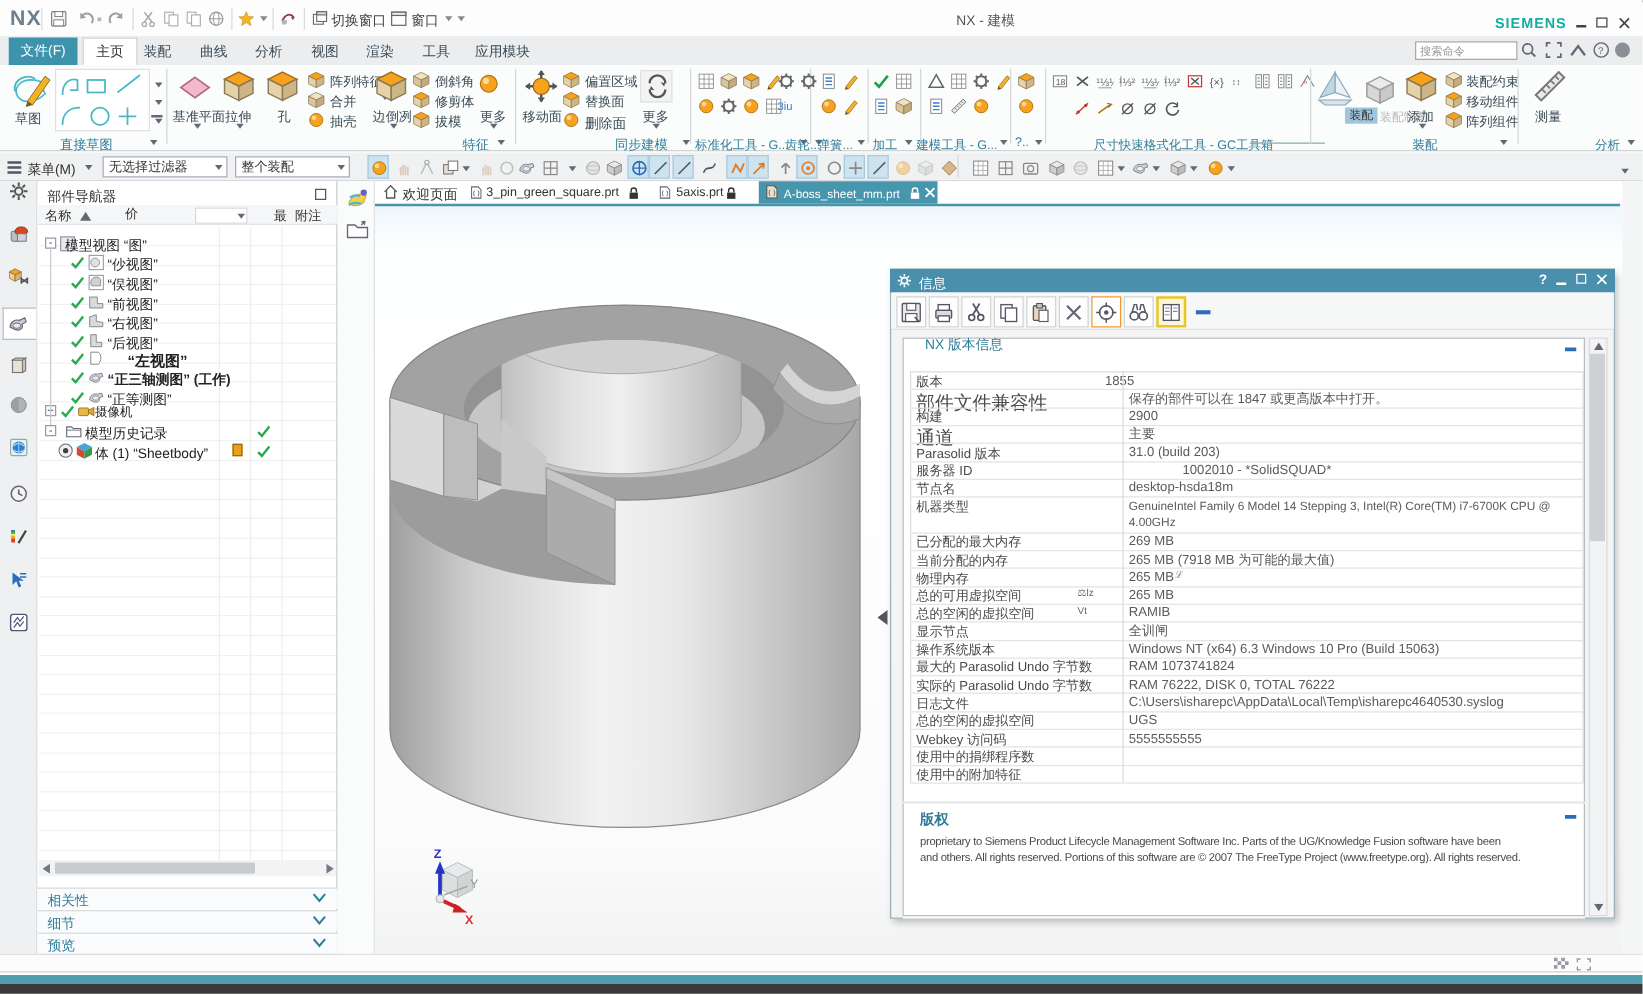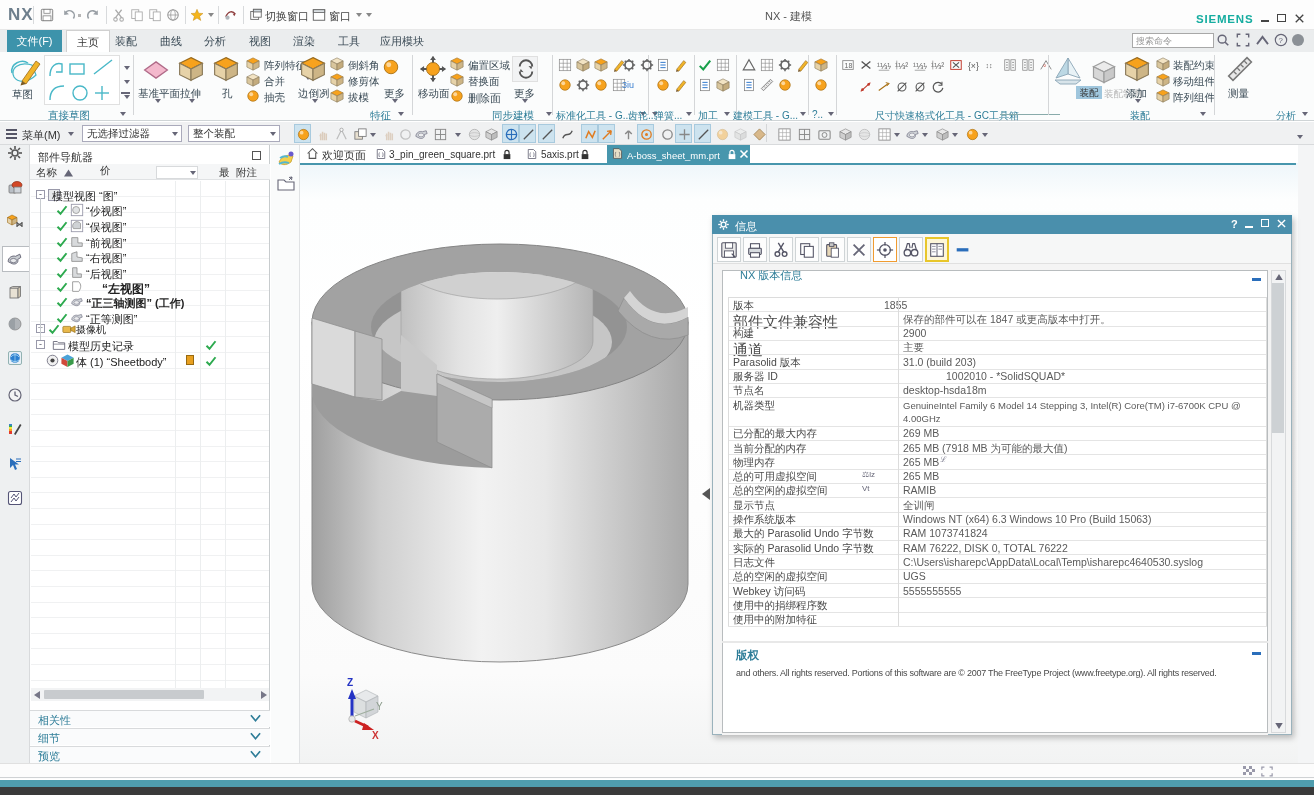"proprietary to Siemens Product Lifecycle" span { html: none -> <span>proprietary to Siemens Product Lifecycle Management Software Inc. Parts of the UG/Knowledge Fusion software have been</span> }
